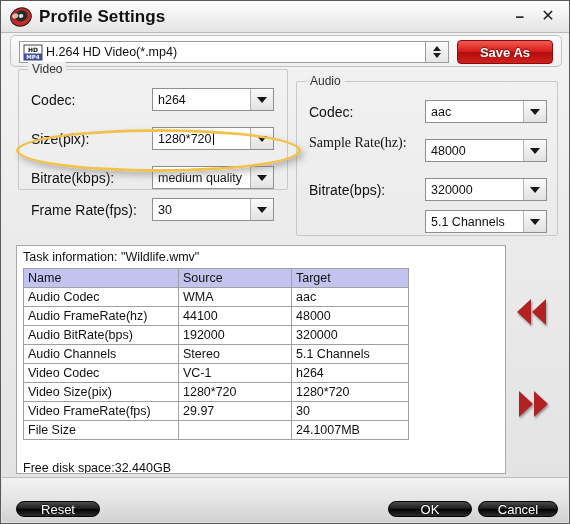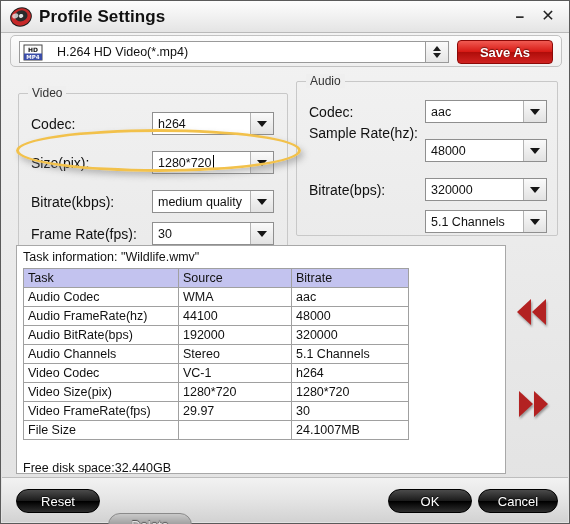"H.264 HD Video(*.mp4)" .fmt-label { margin-left: 14px -> 3px }
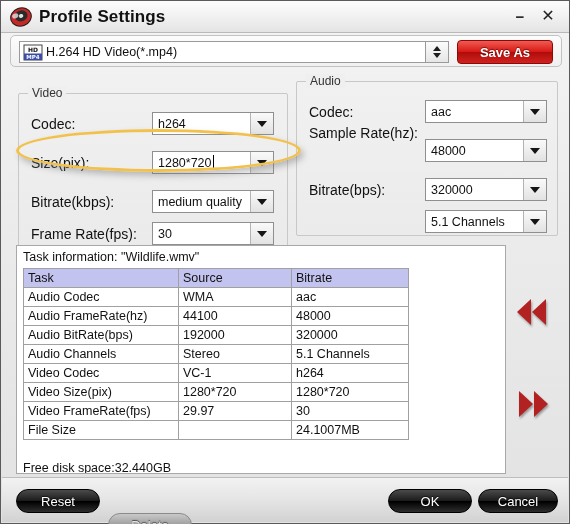"Video" .group-video { height: 155px -> 121px; top: 92px -> 68px }
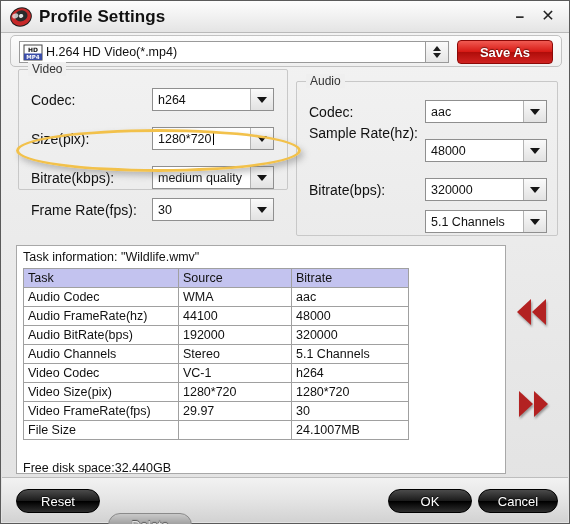"Sample Rate(hz):" div.field { font-family: none -> Liberation Serif, serif; top: 43px -> 53px }
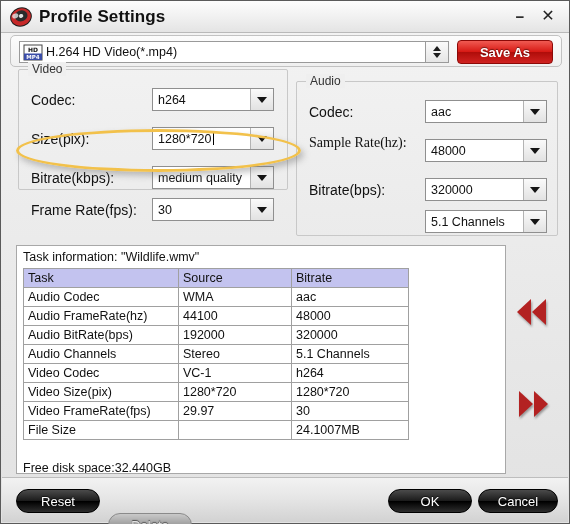"Task" th { text: Task -> Name }
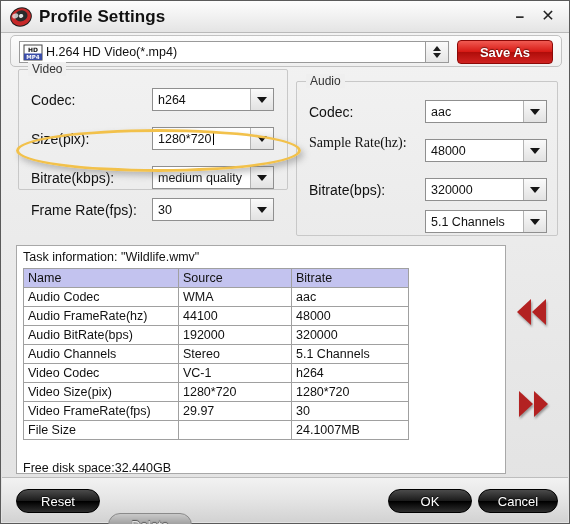"Bitrate" th { text: Bitrate -> Target }
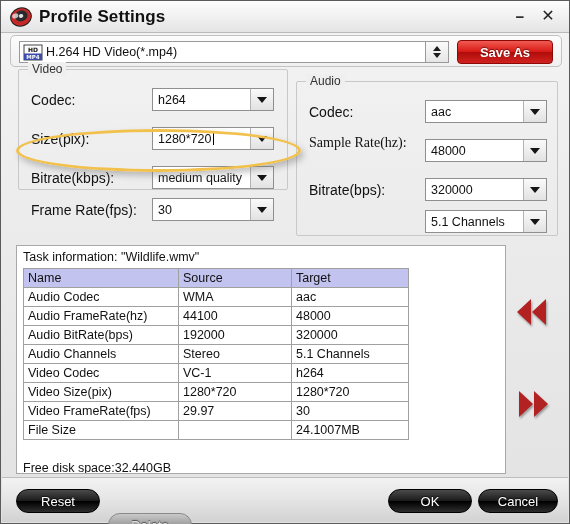"Reset" .btn { height: 24px -> 16px; top: 11px -> 23px }
